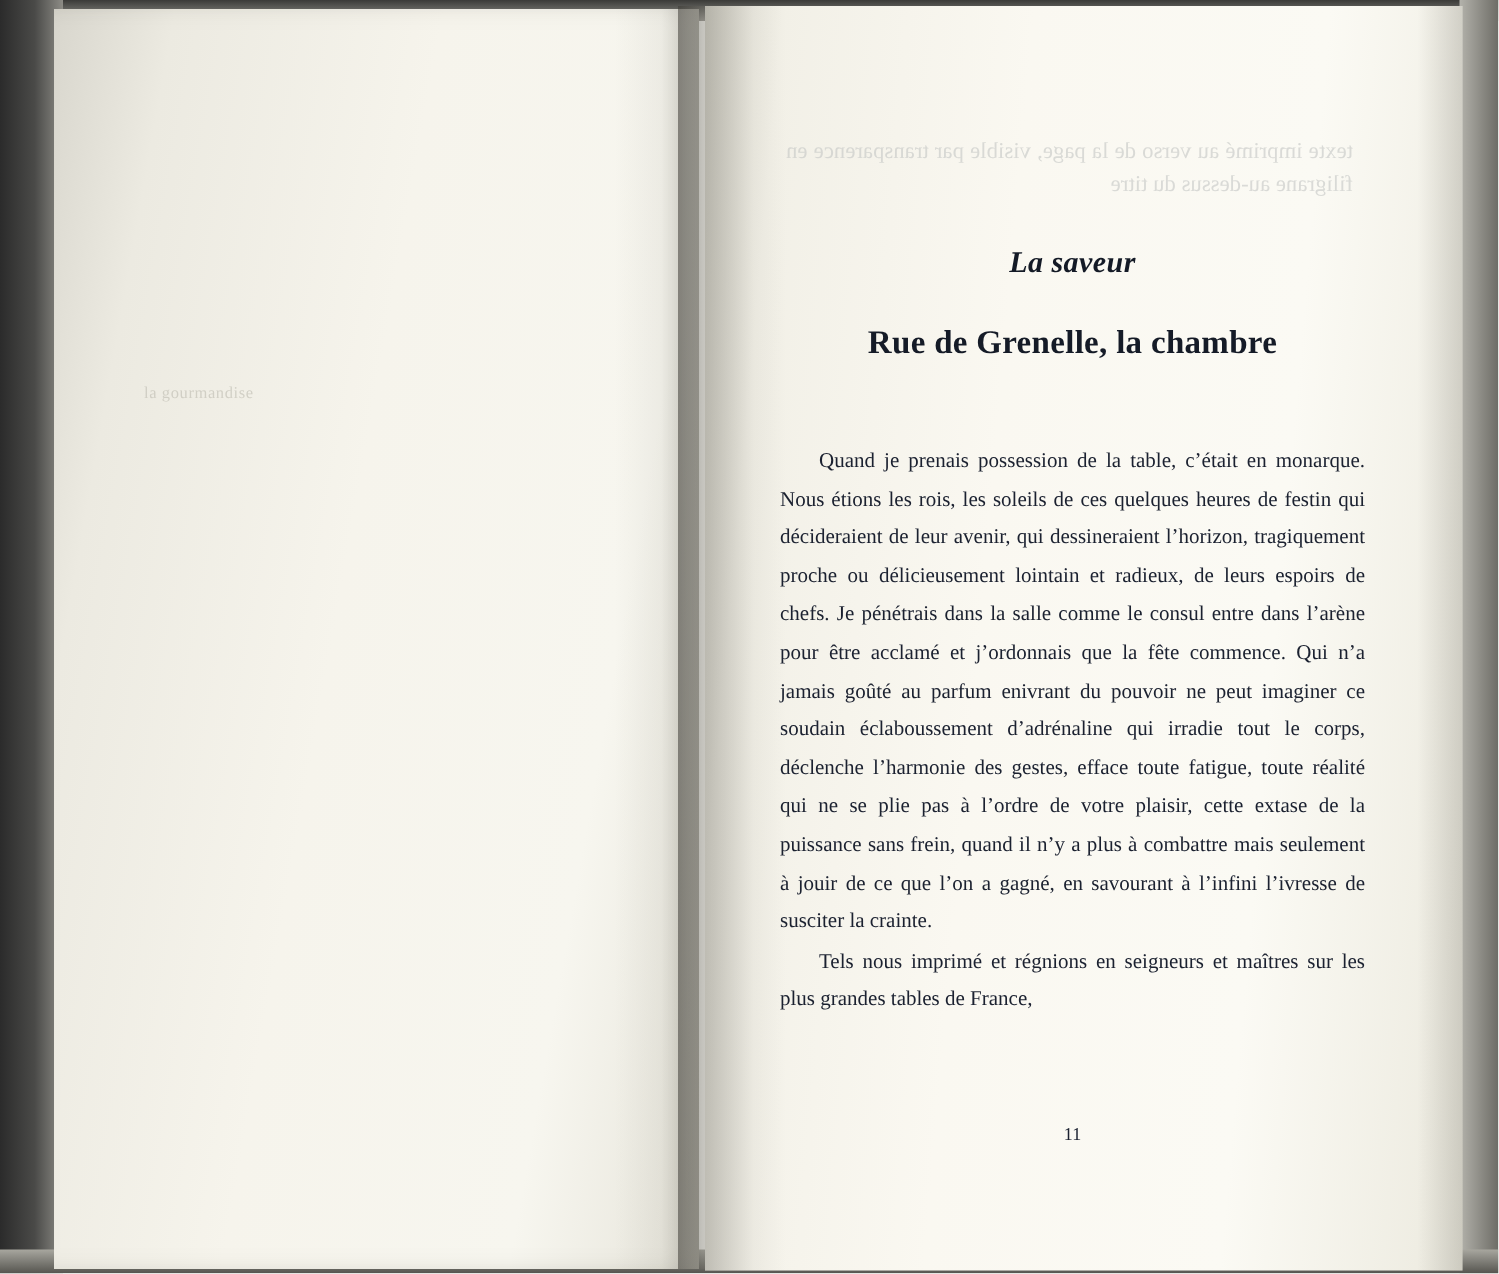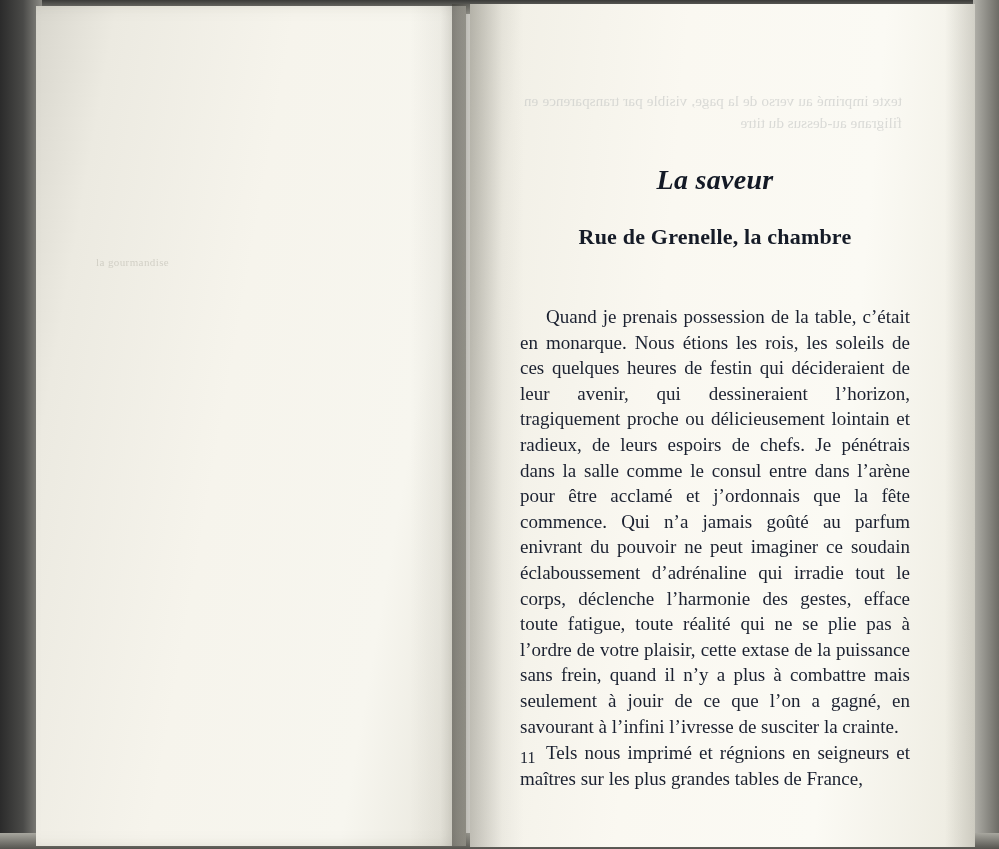"La saveur" .chapter-title { font-size: 28px -> 20px }
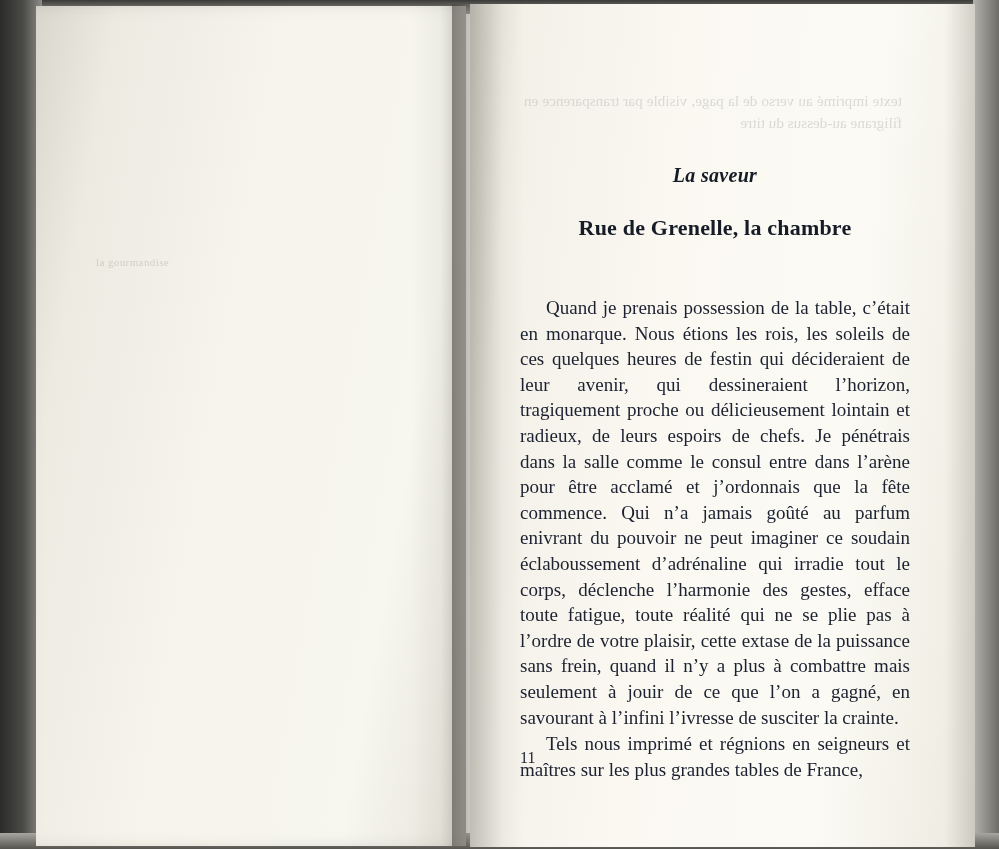"Quand je prenais possession de" .body-par { font-size: 19px -> 14px }
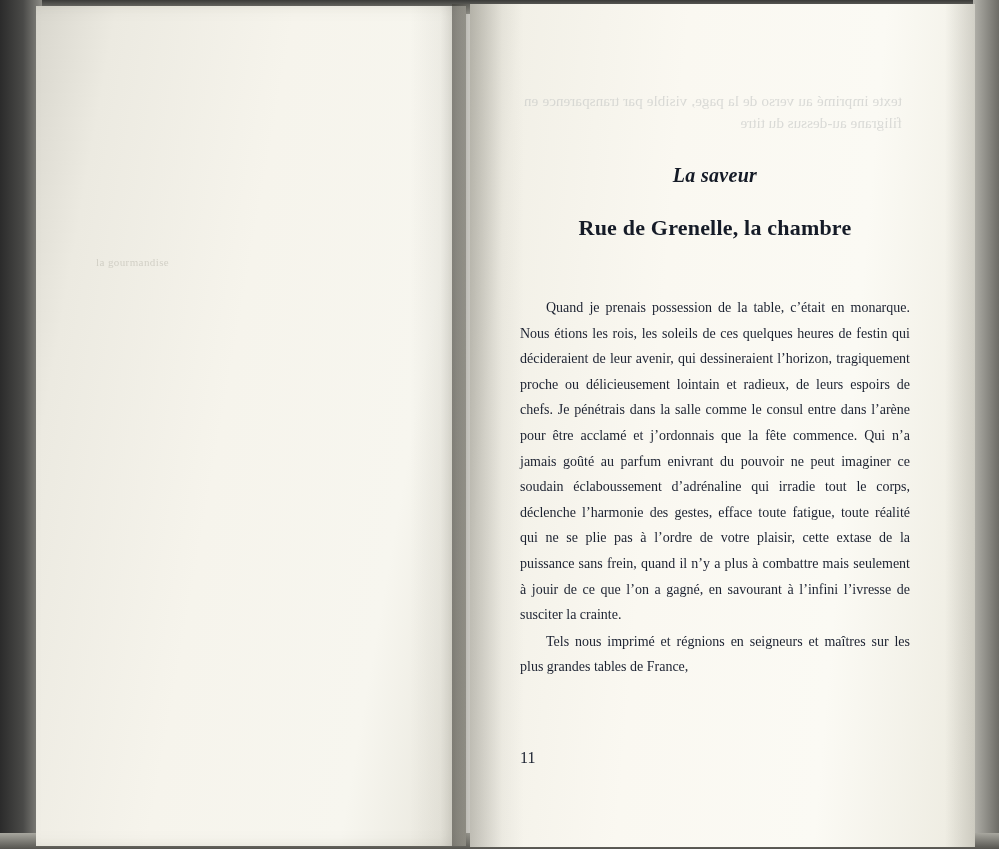"11" .folio { font-size: 16px -> 12px; text-align: none -> center }
